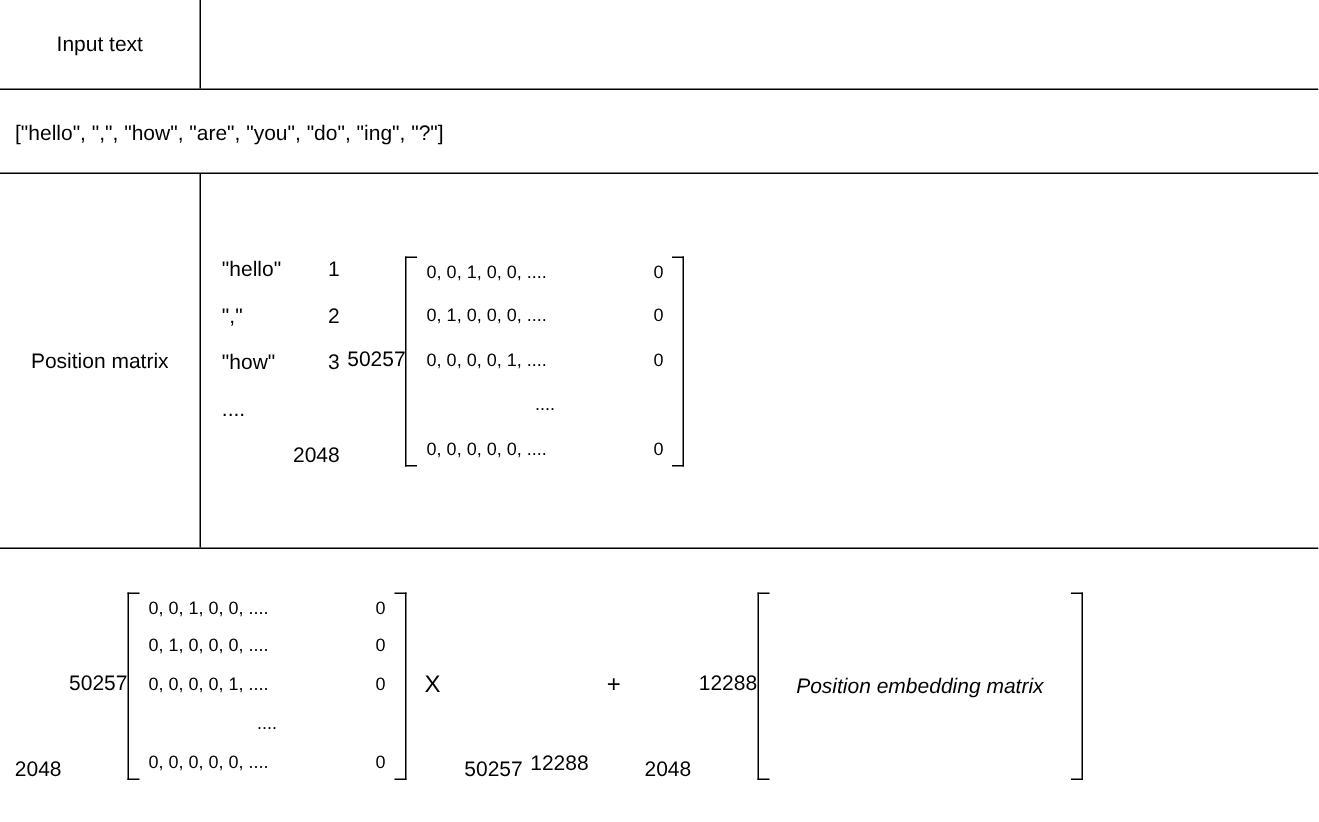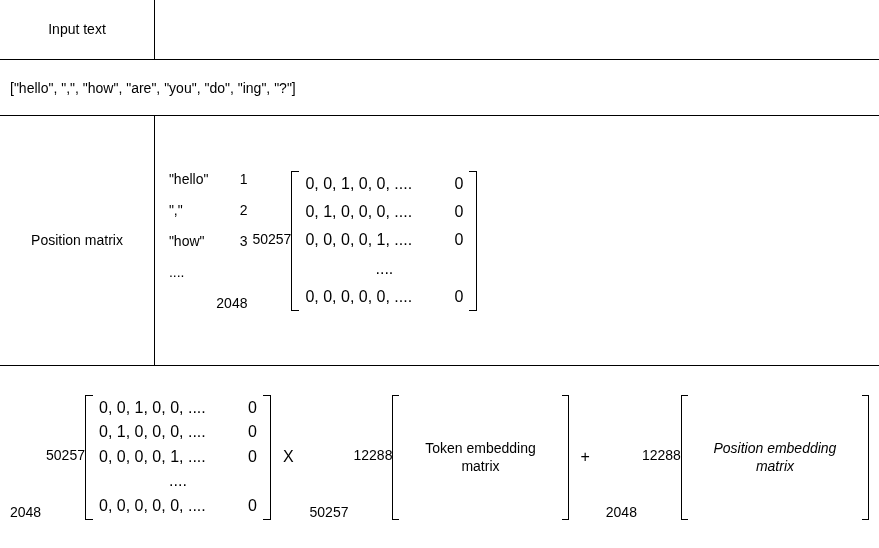"Input text" .label-cell { width: 155px -> 134px }
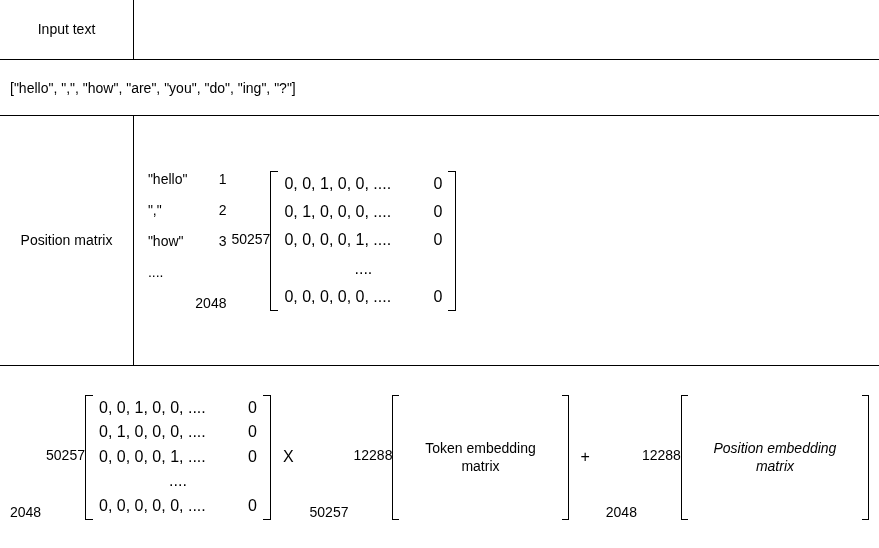"0, 0, 1, 0, 0," .mat-rows .mrow { font-size: 16px -> 12px }
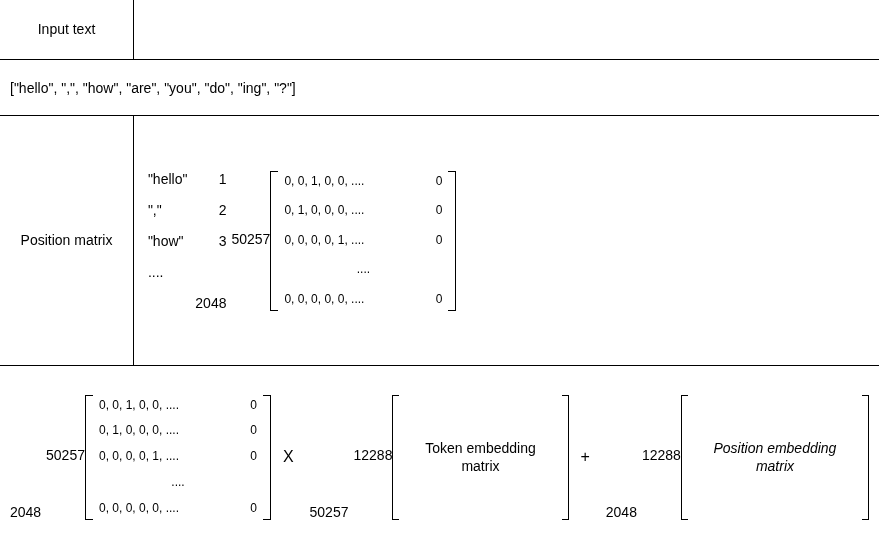"Token embedding matrix" div.mat-body { html: <div> <div></div> <div>Token embedding matrix</div> <div></div> </div> -> none }
